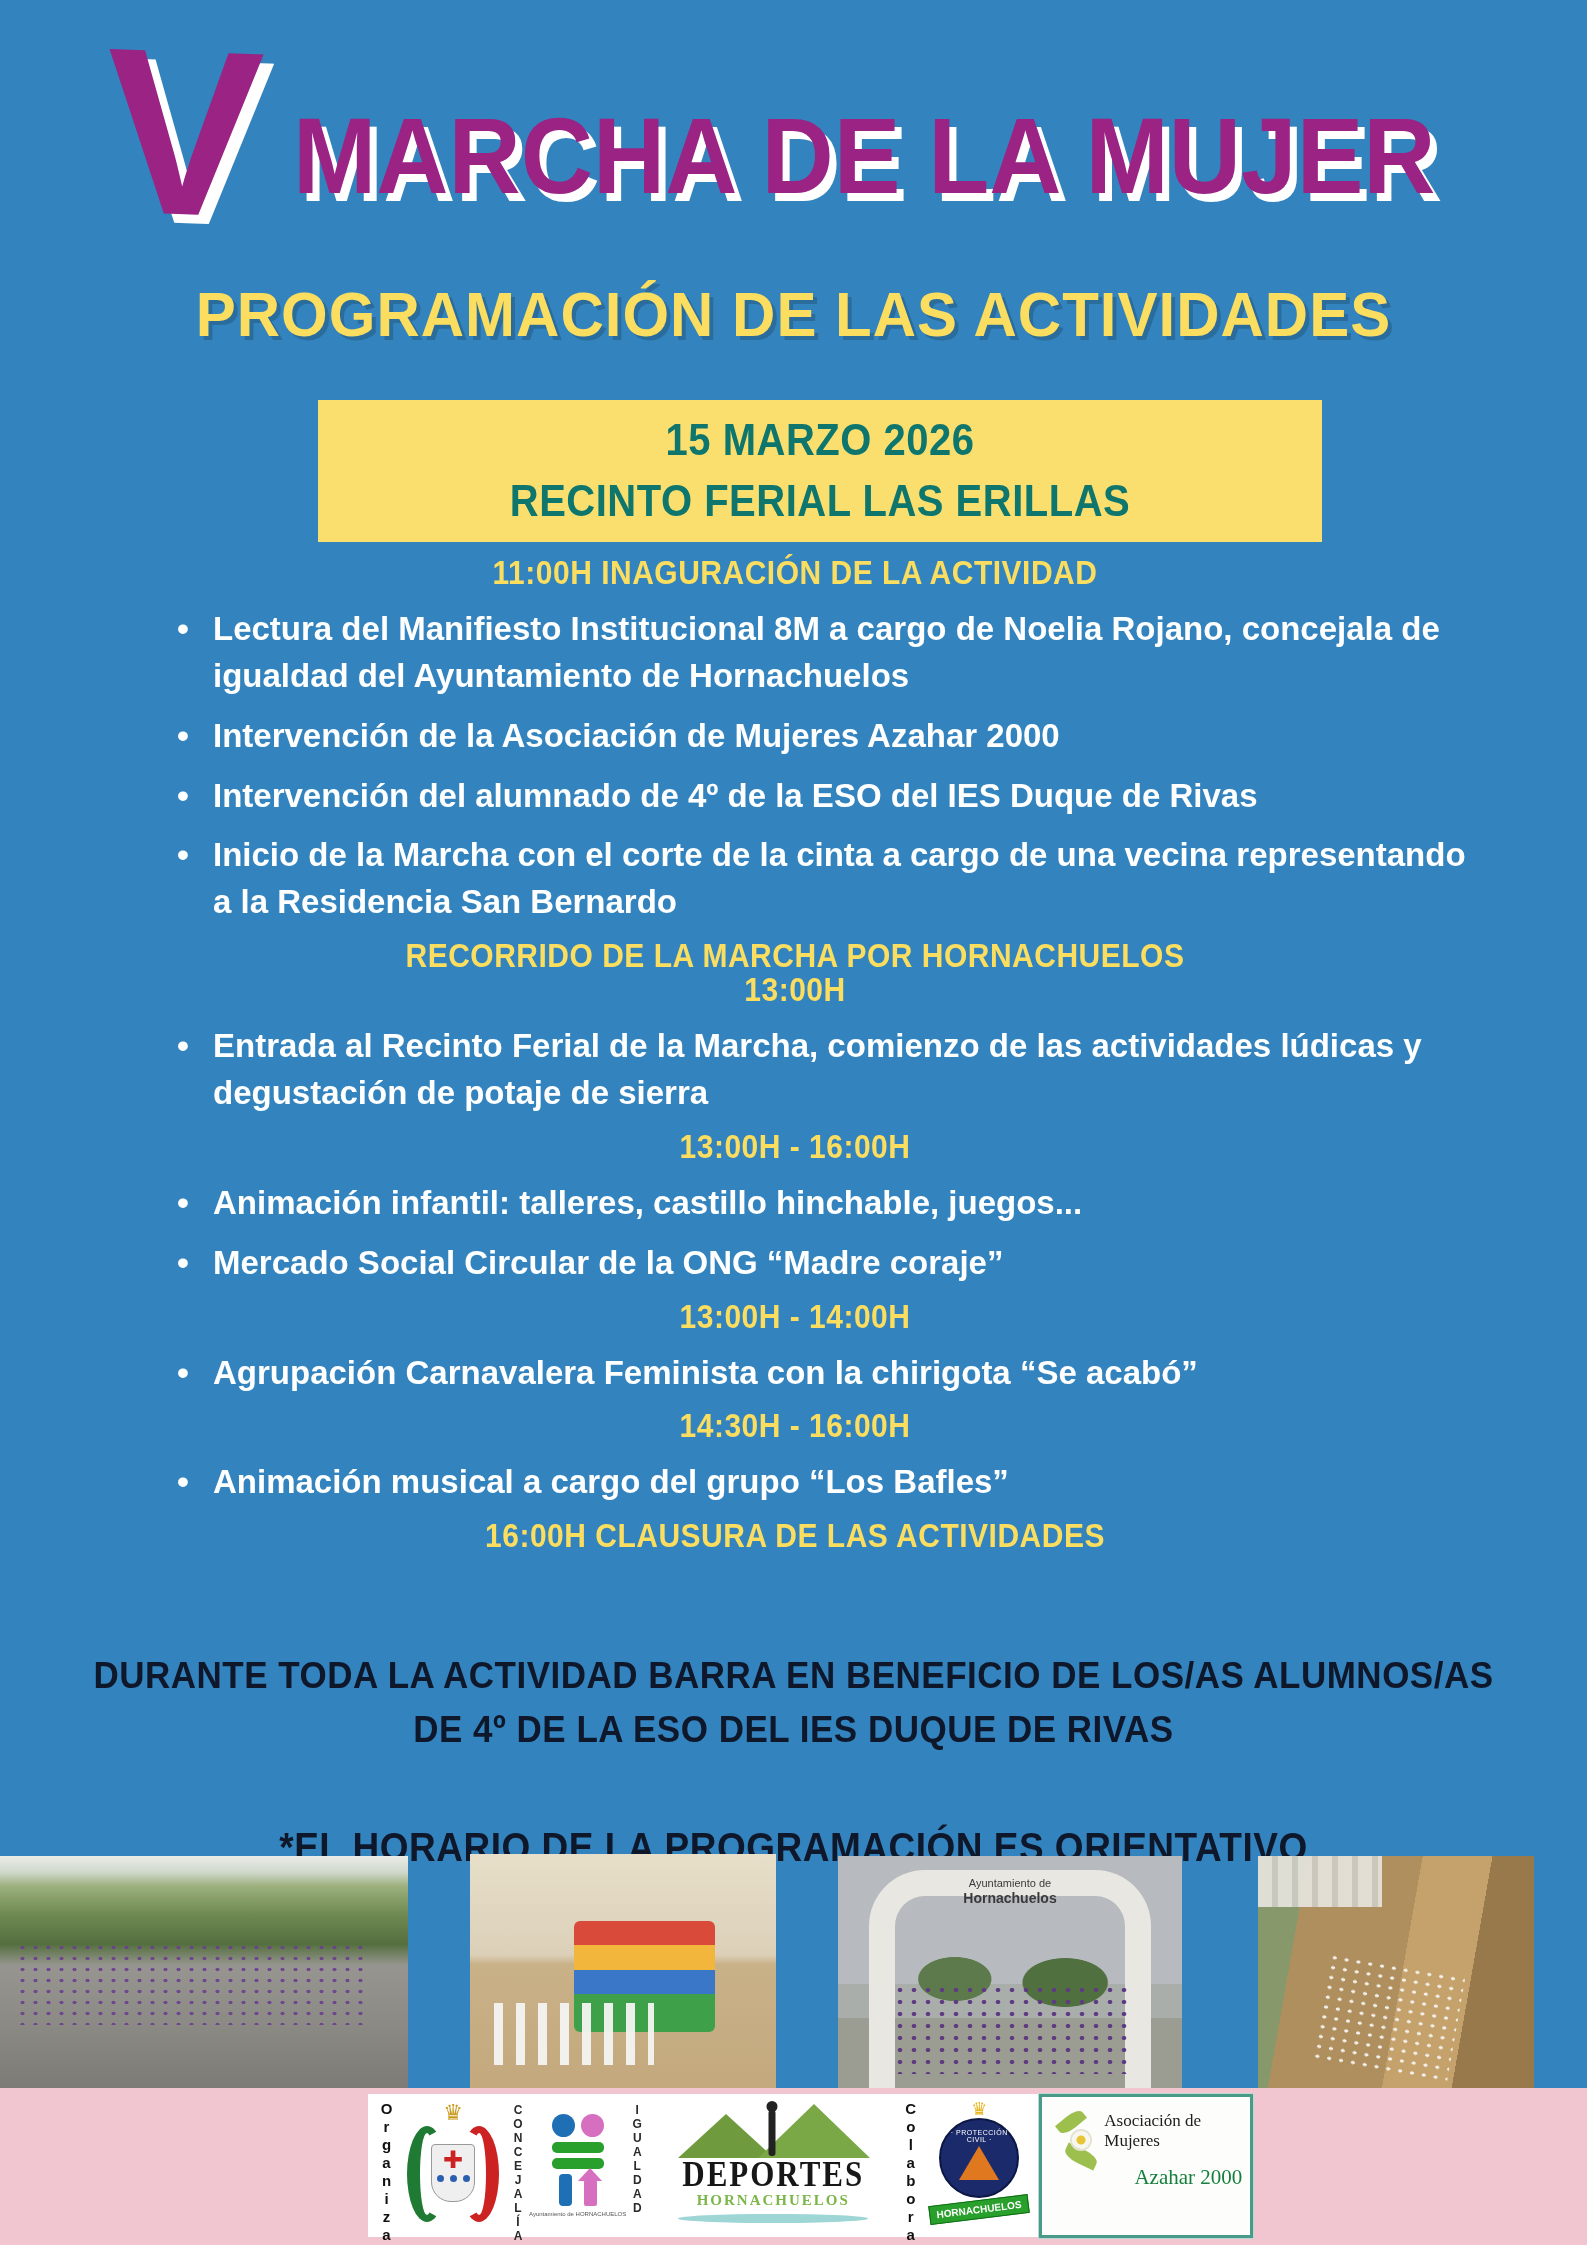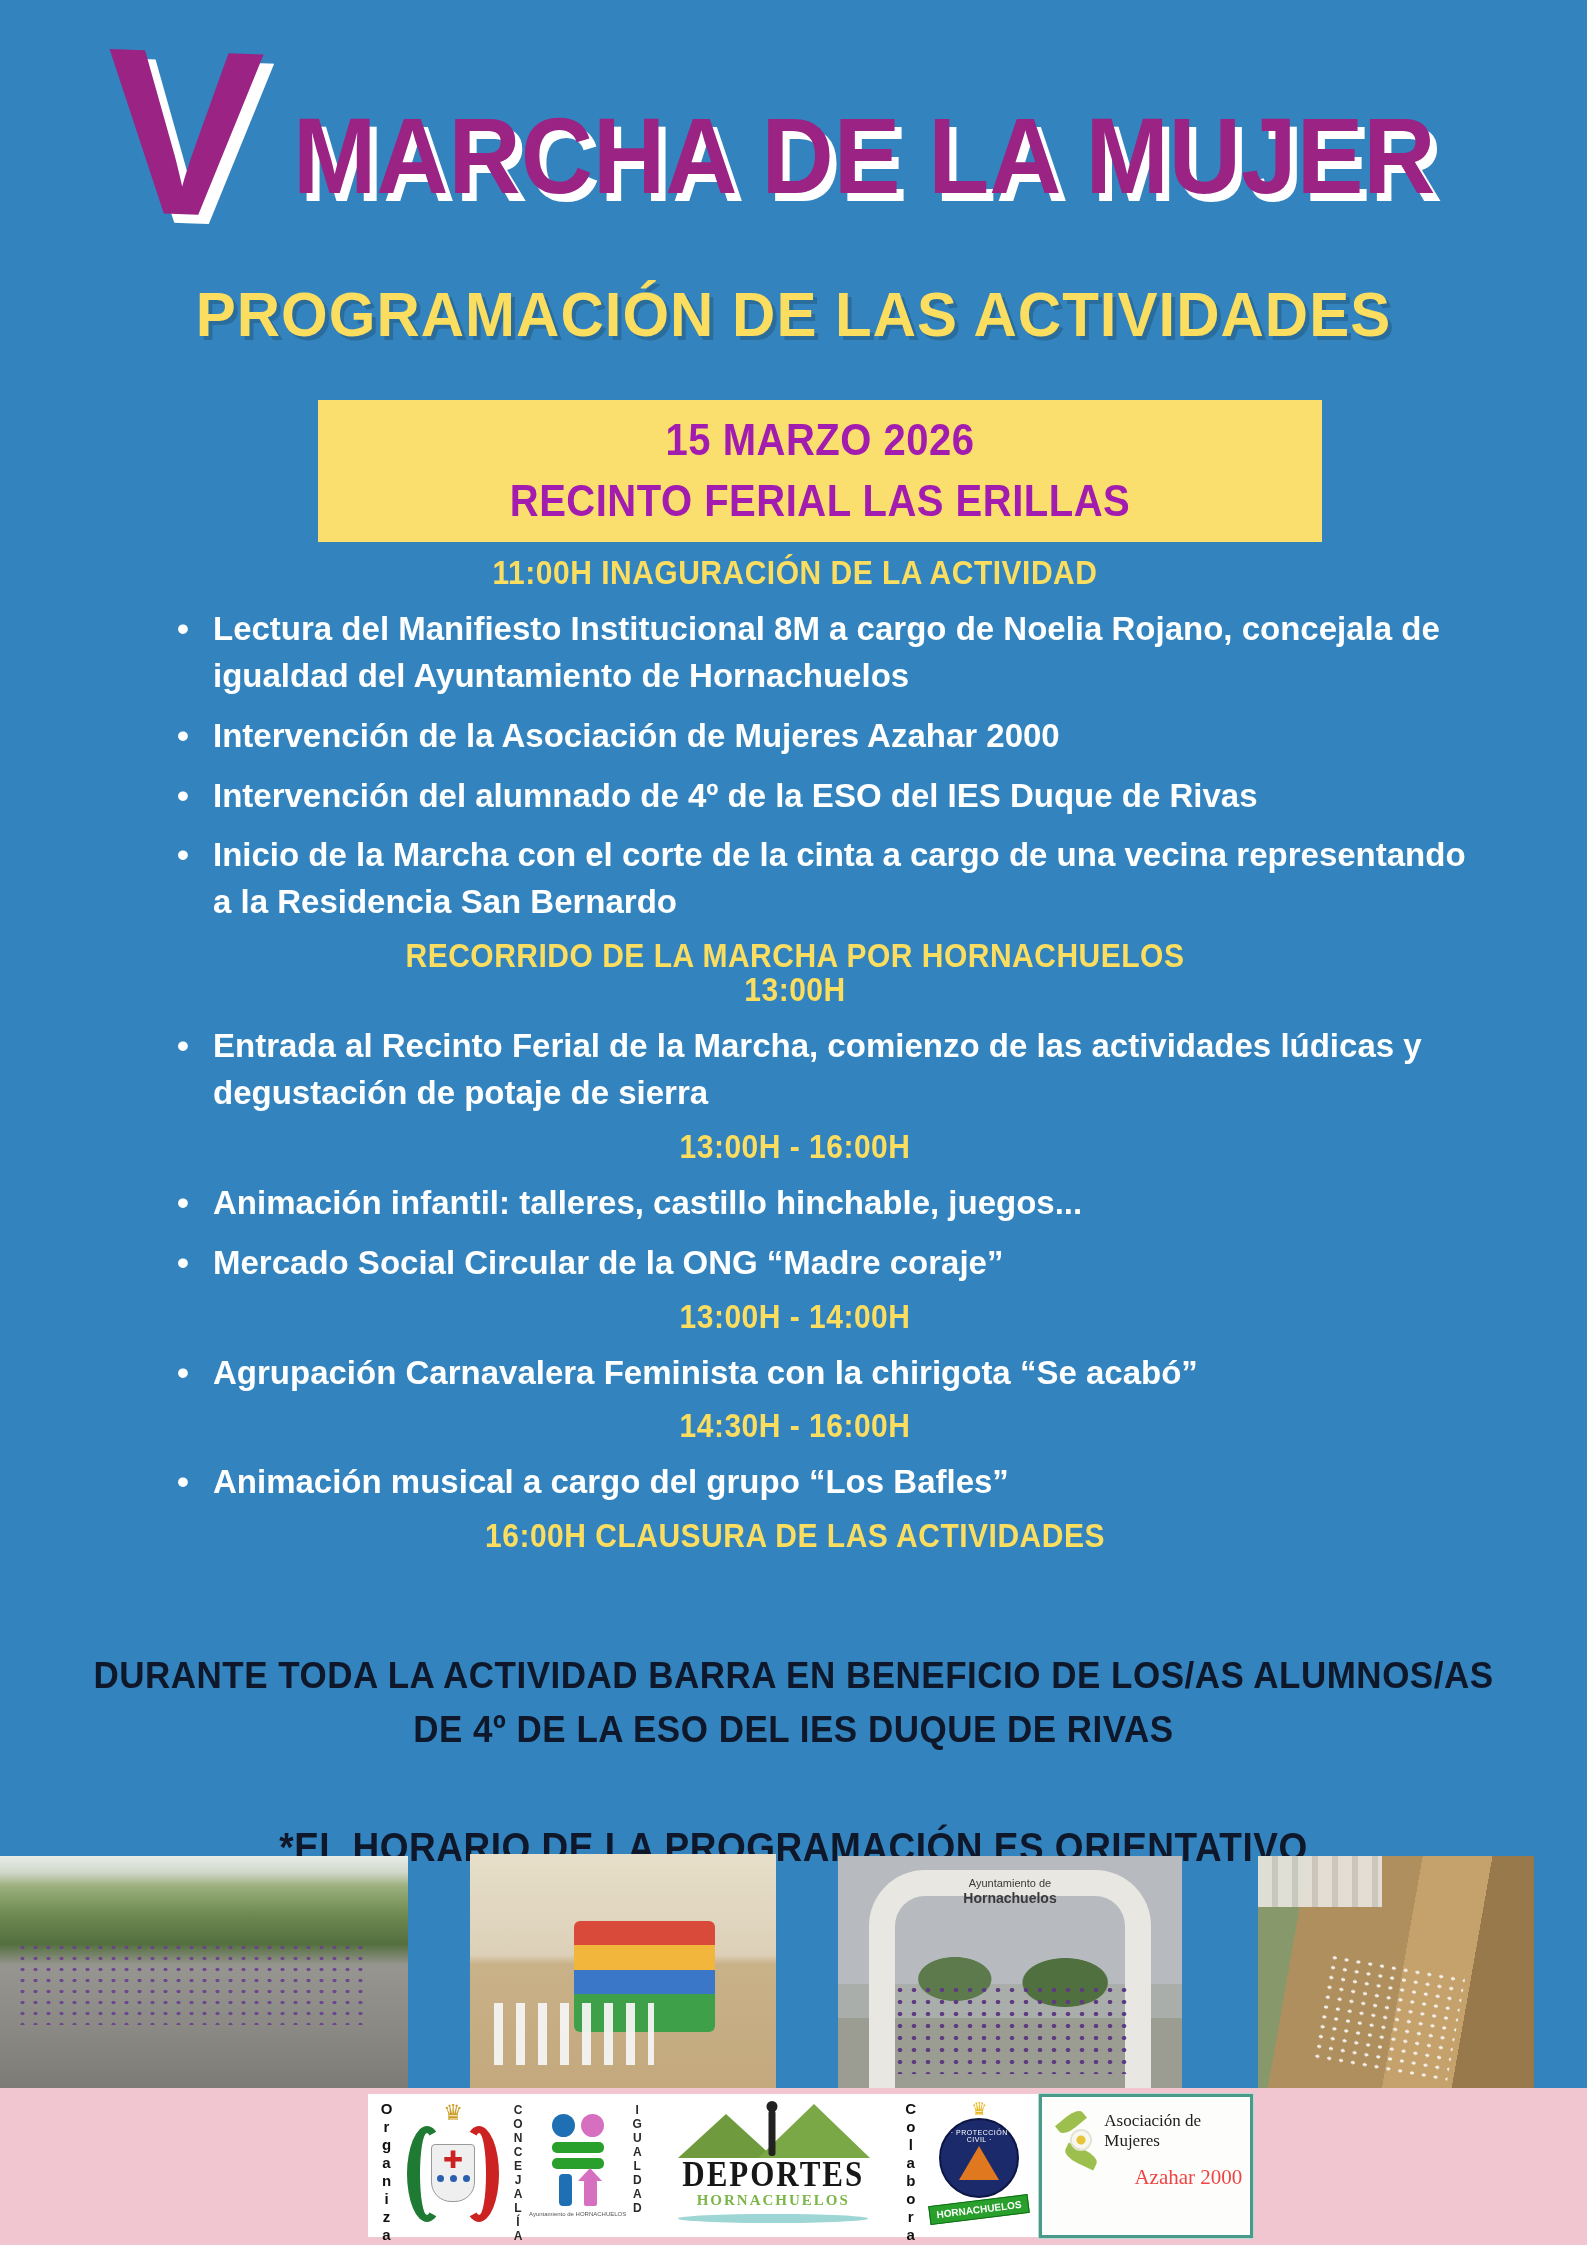"15 MARZO 2026" .date-box { color: #a21caf -> #0f766e }
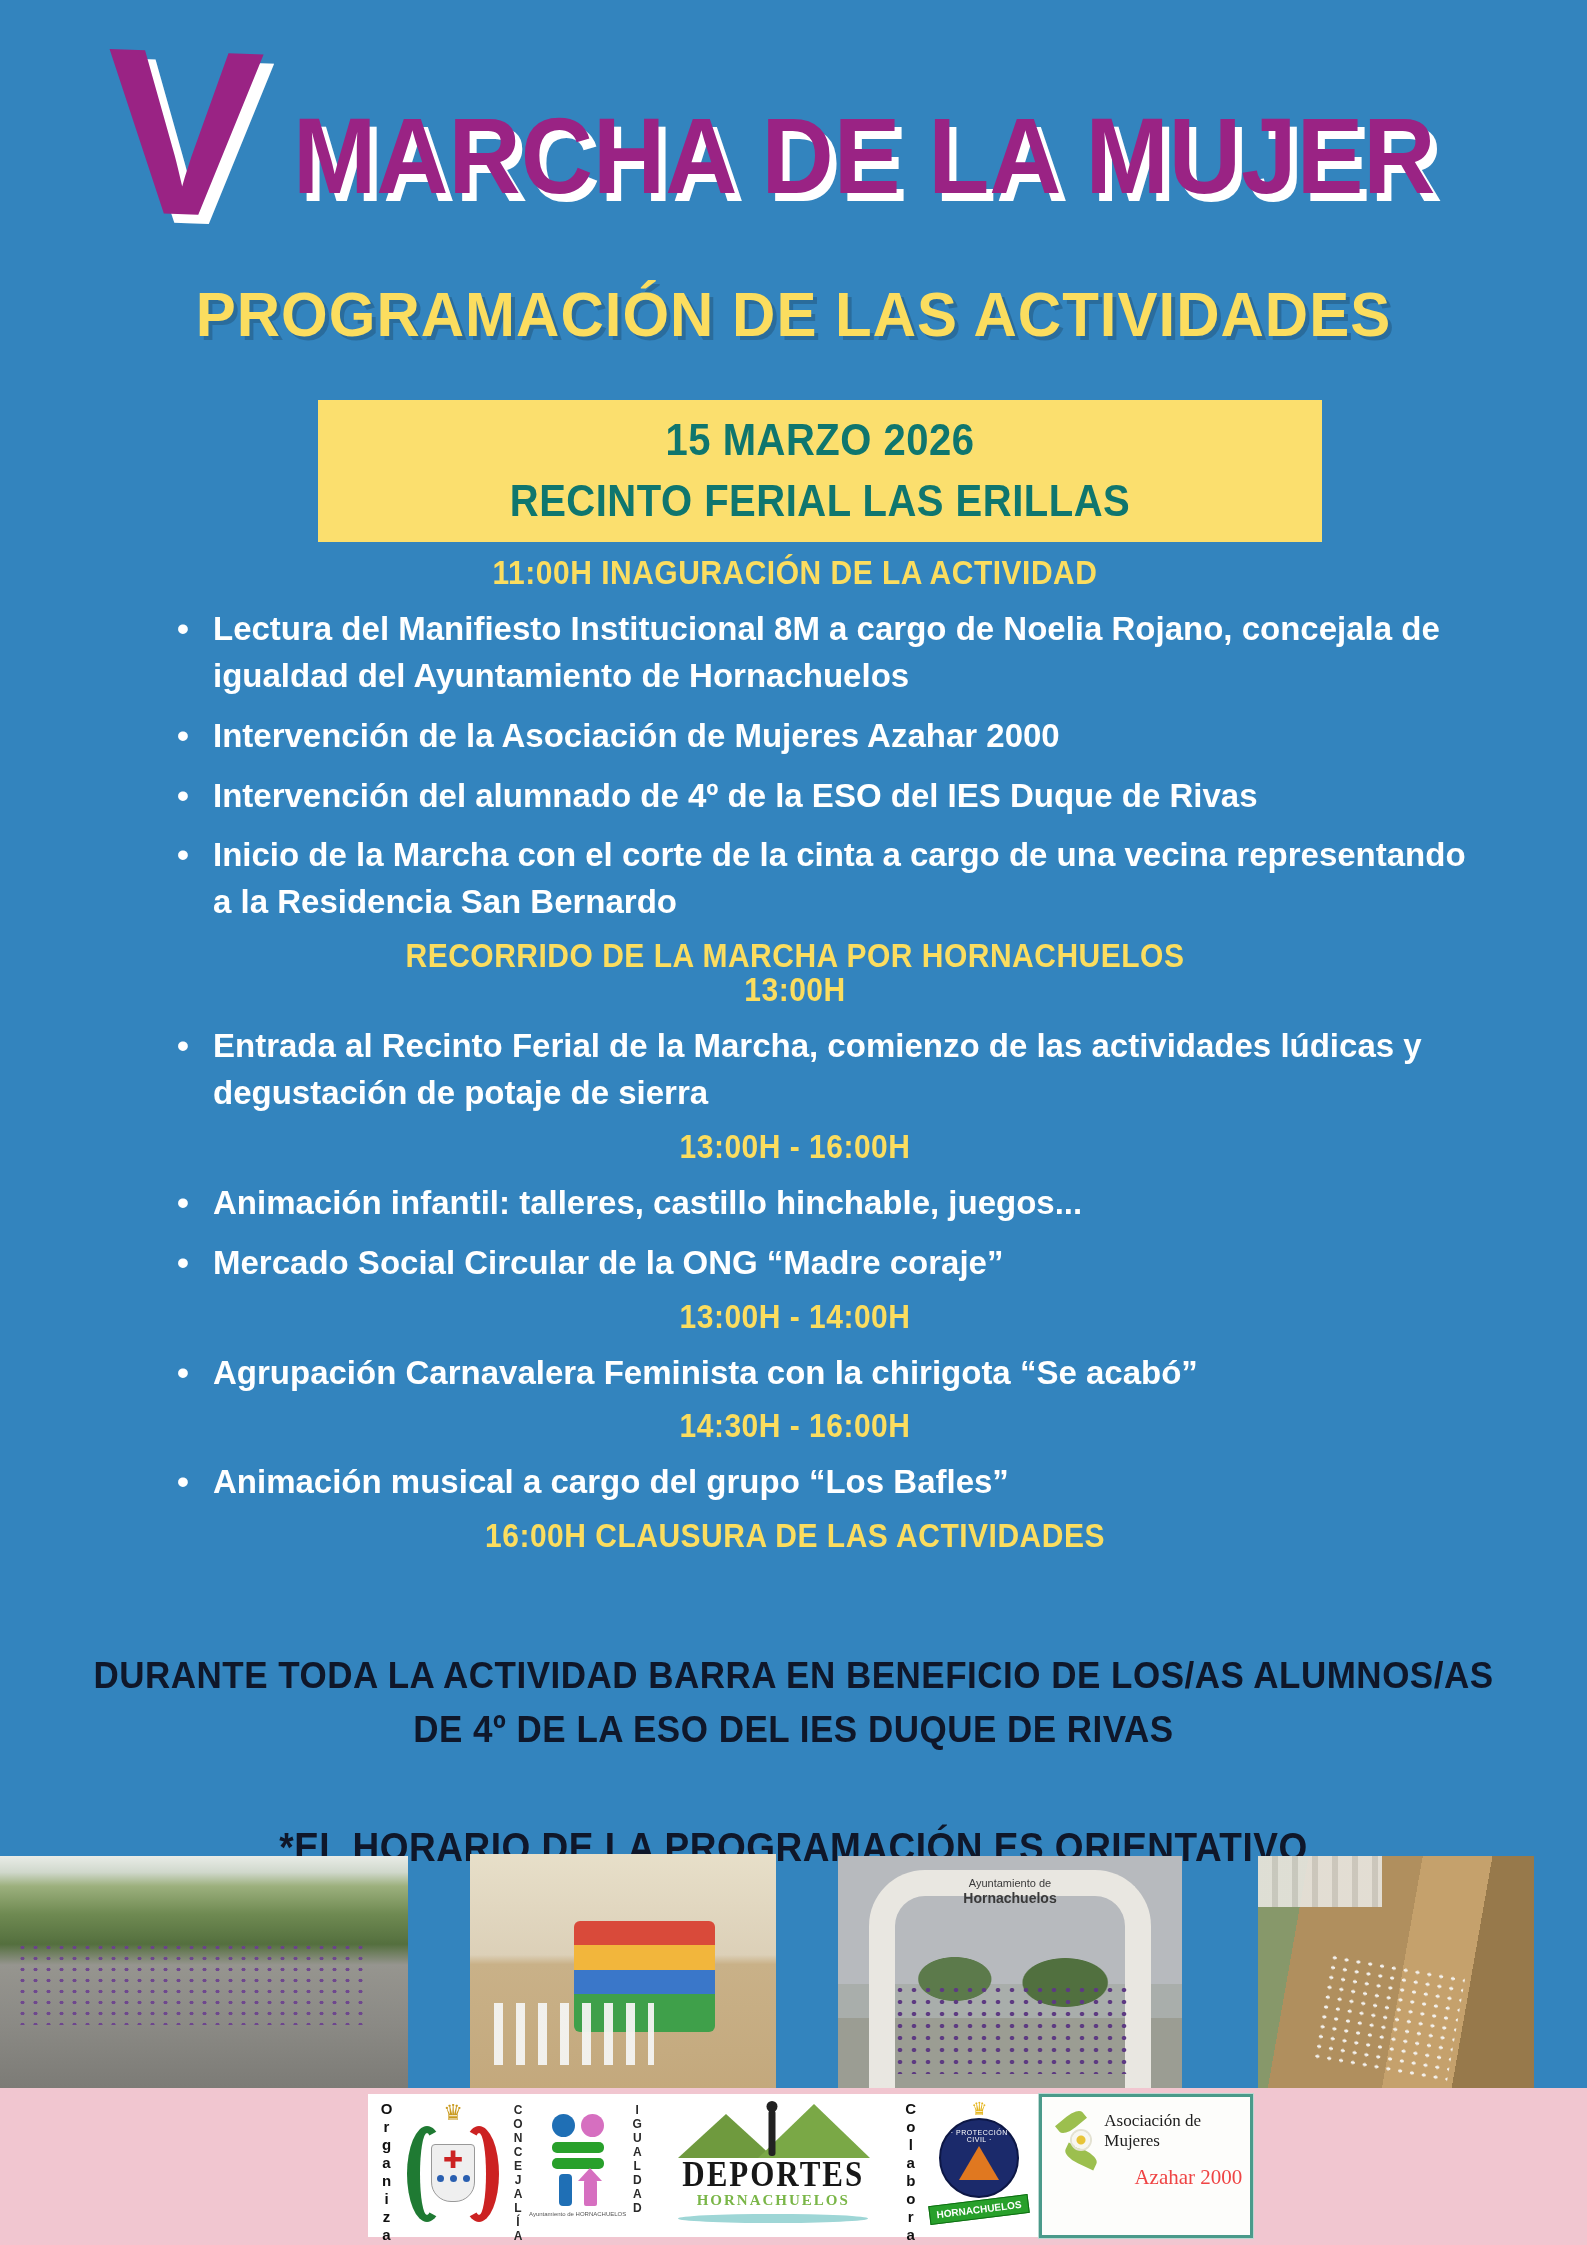"Azahar 2000" .azahar .t2 { color: #ef4444 -> #15803d }
